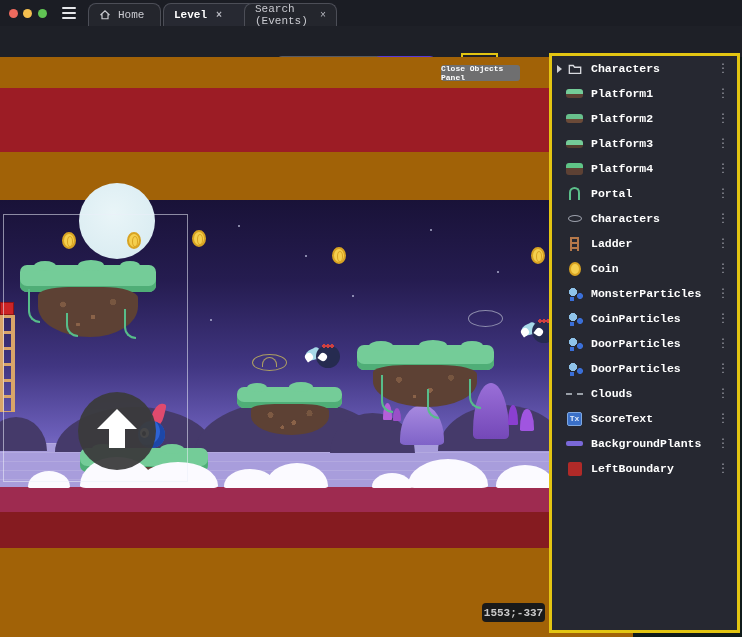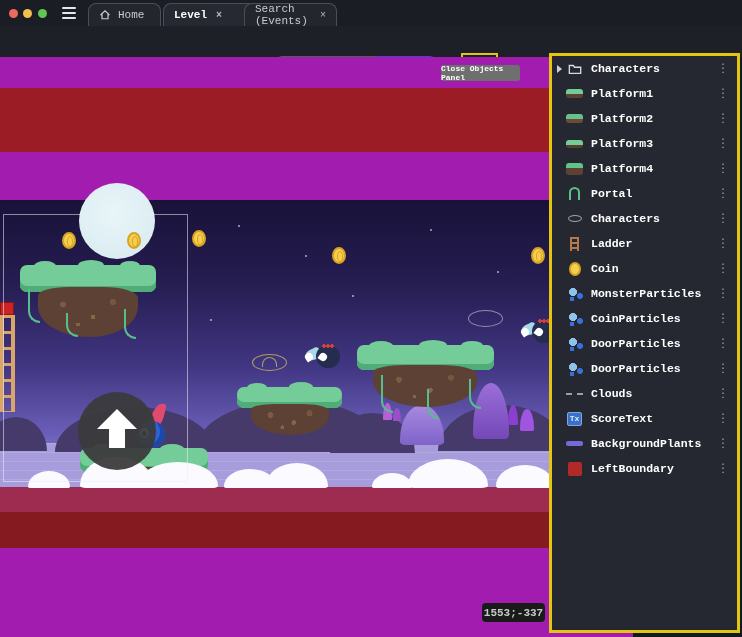"1553;-337" #canvas { background: #a21caf -> #a16207 }
